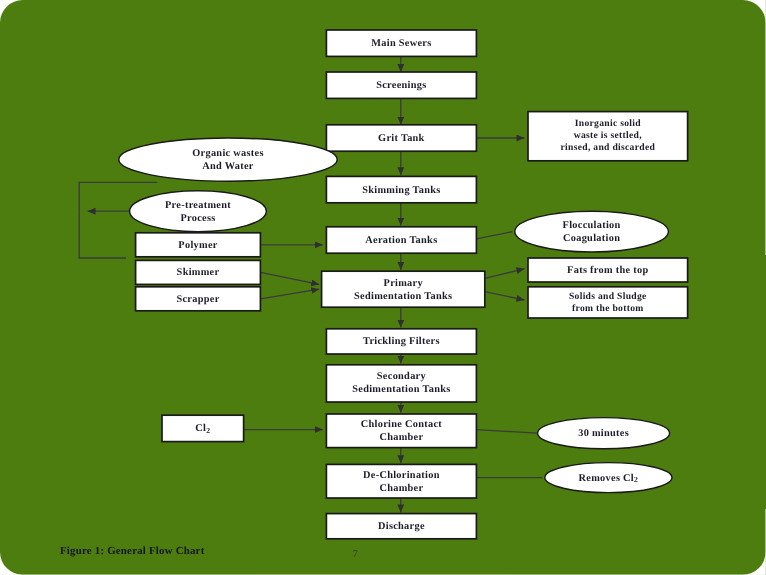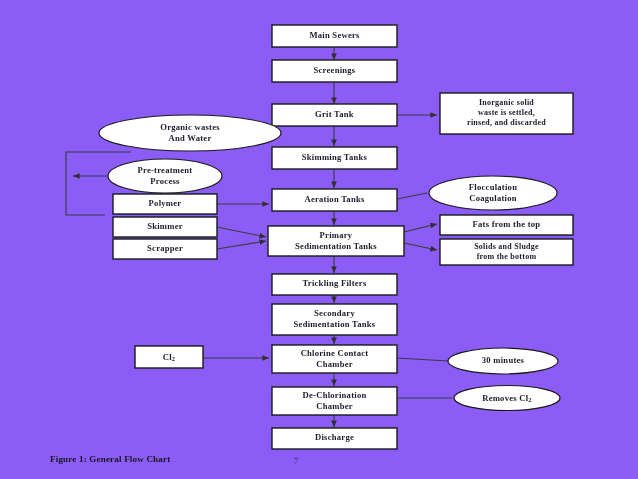"Main Sewers" #page { background: #8b5cf6 -> #4d7c0f; border-radius: none -> 19px }
